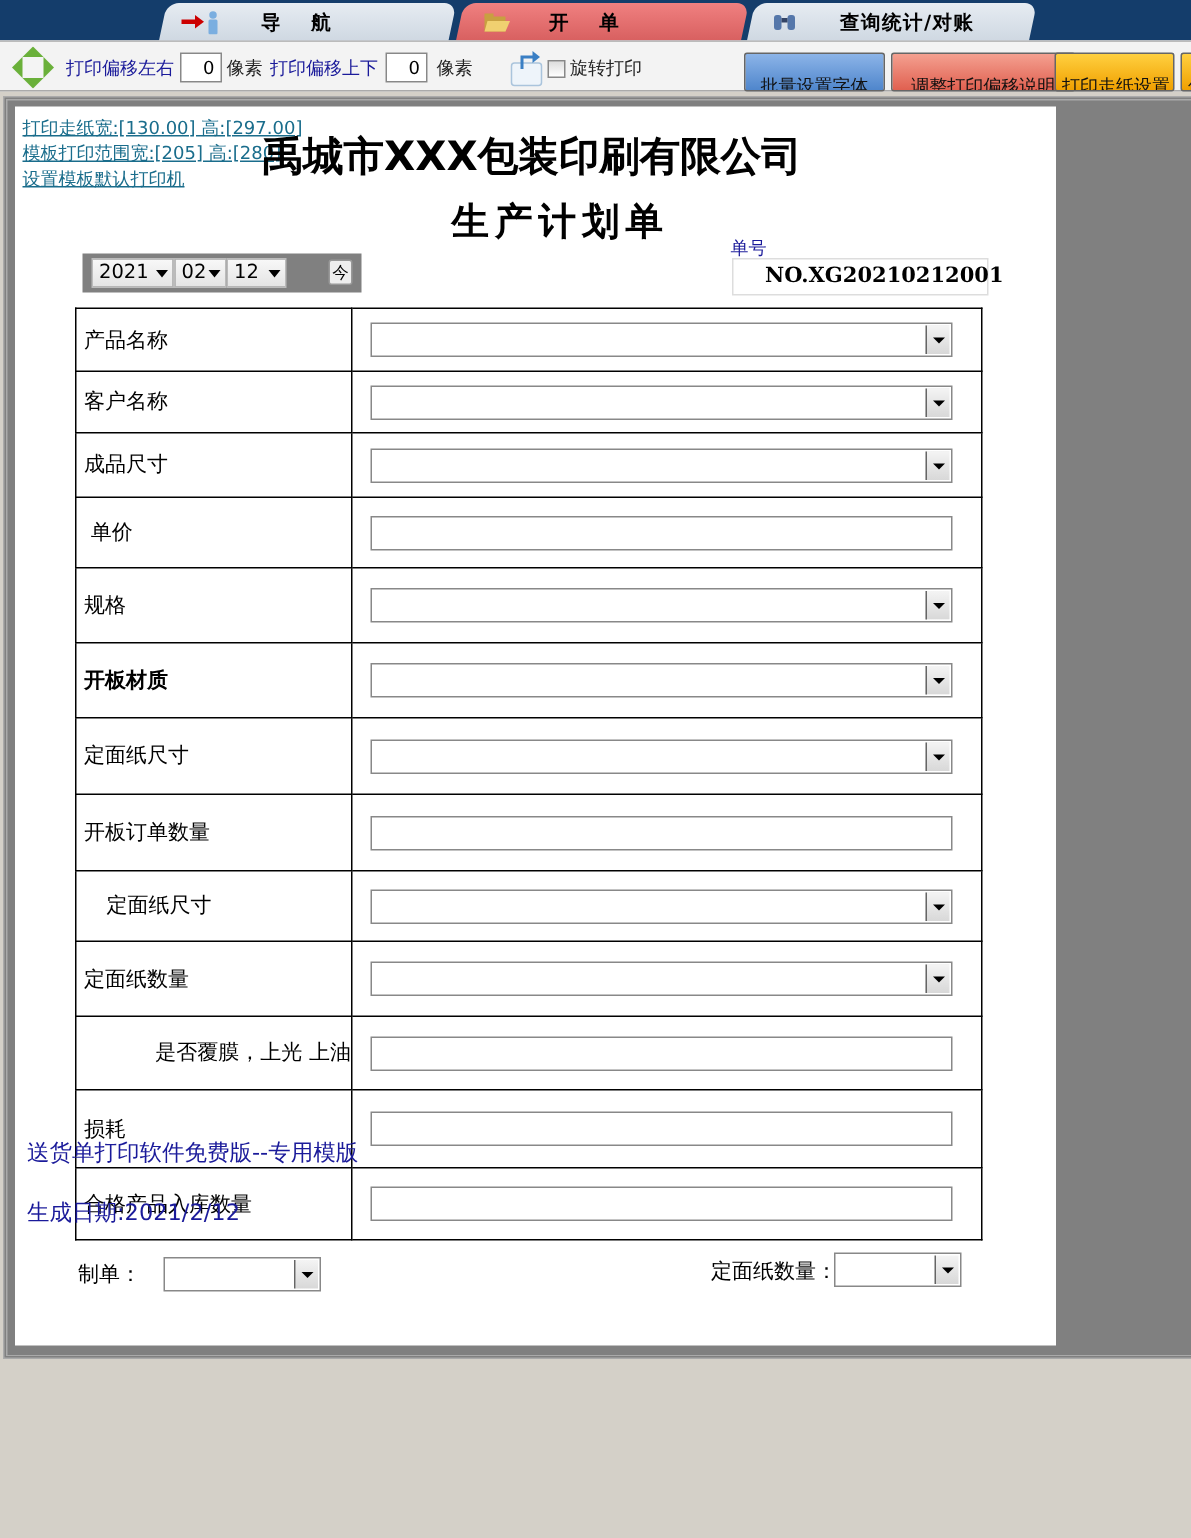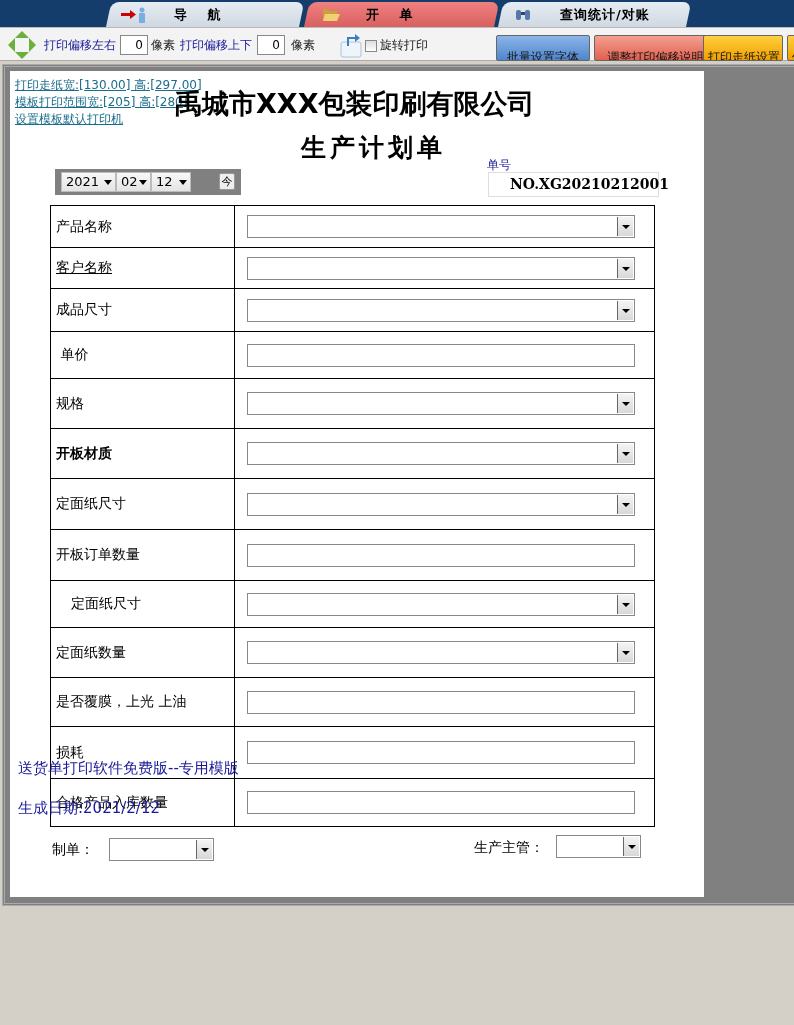"客户名称" tr { text-decoration: underline -> none }
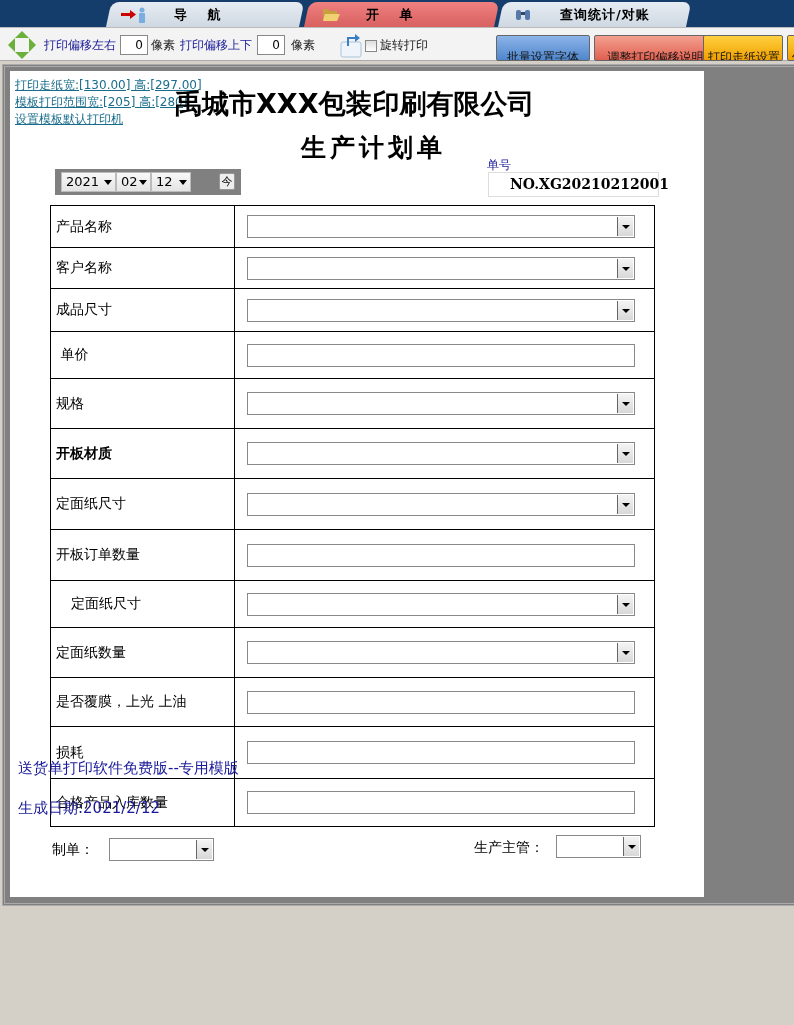"是否覆膜，上光 上油" td.lbl { text-align: none -> right }
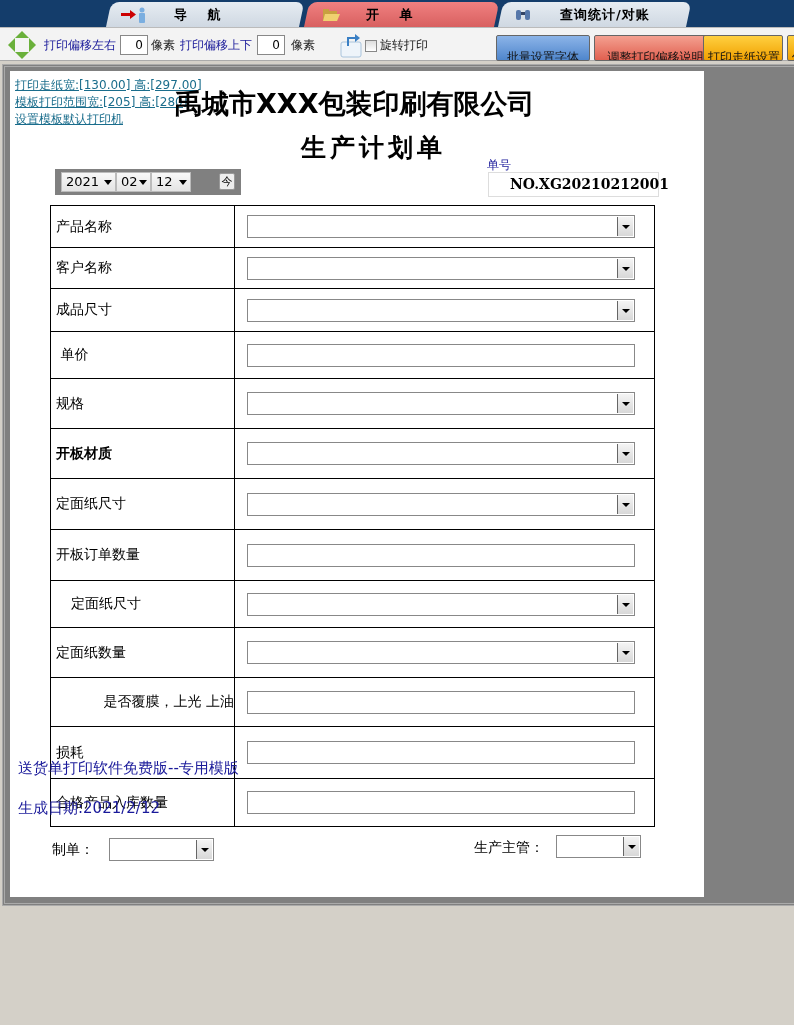"生产主管：" div.footer-lbl { text: 生产主管 -> 定面纸数量 }
